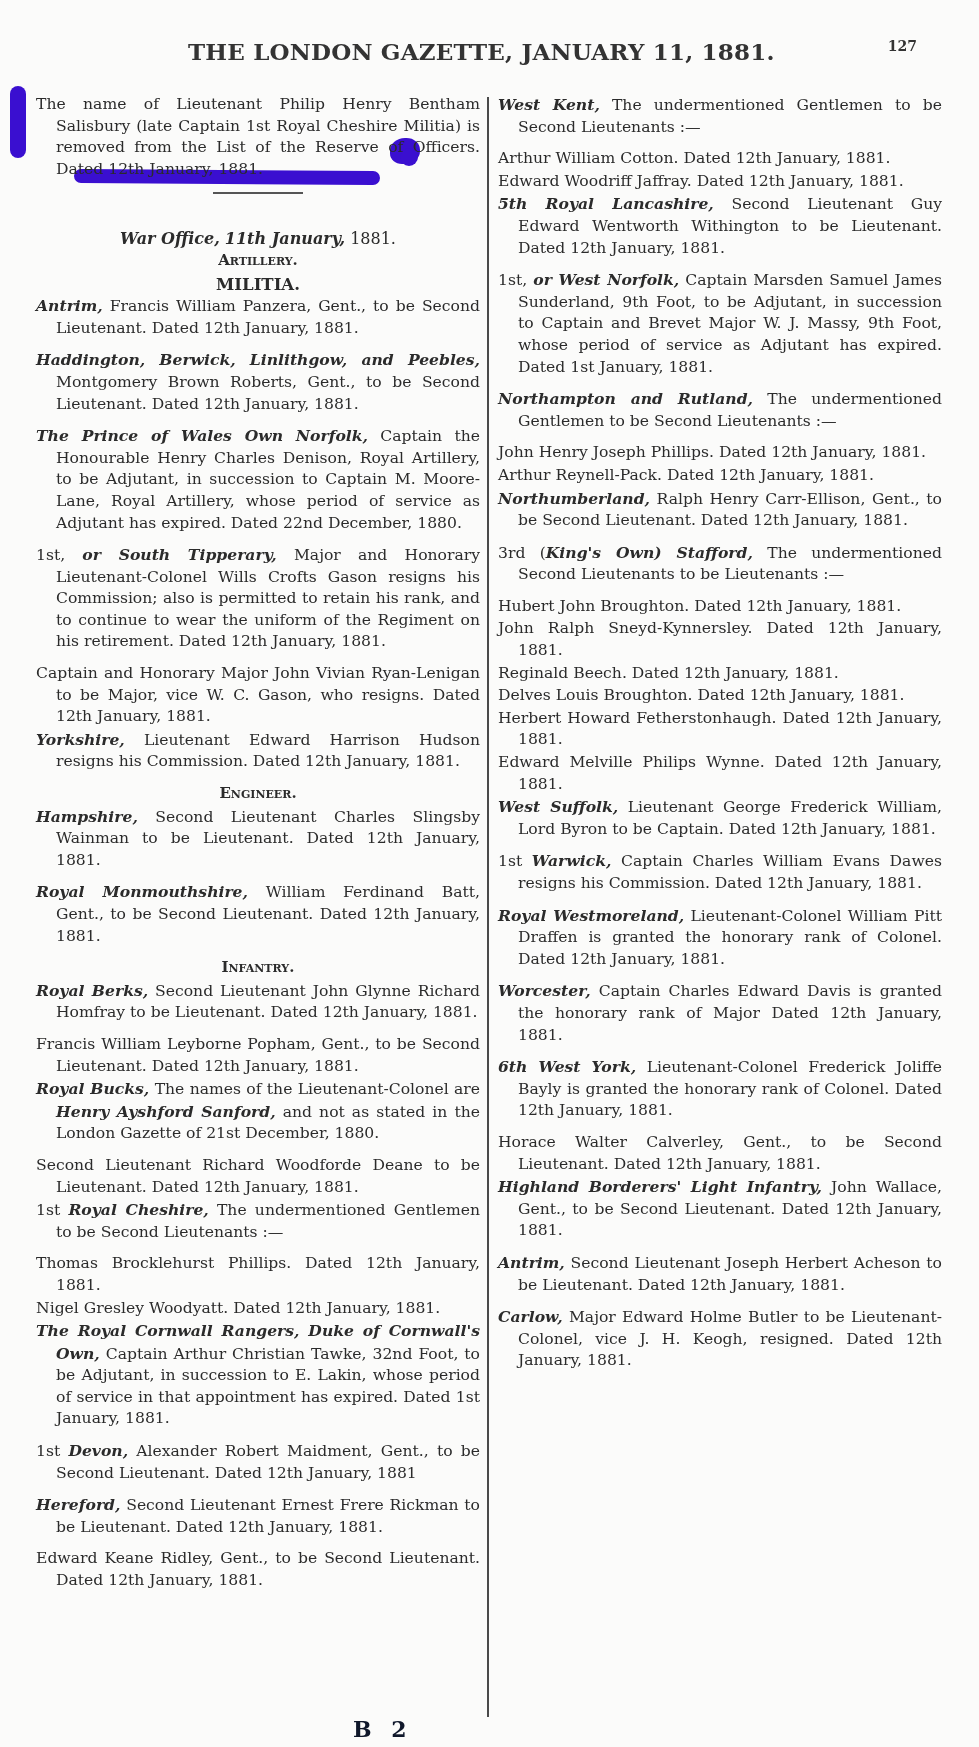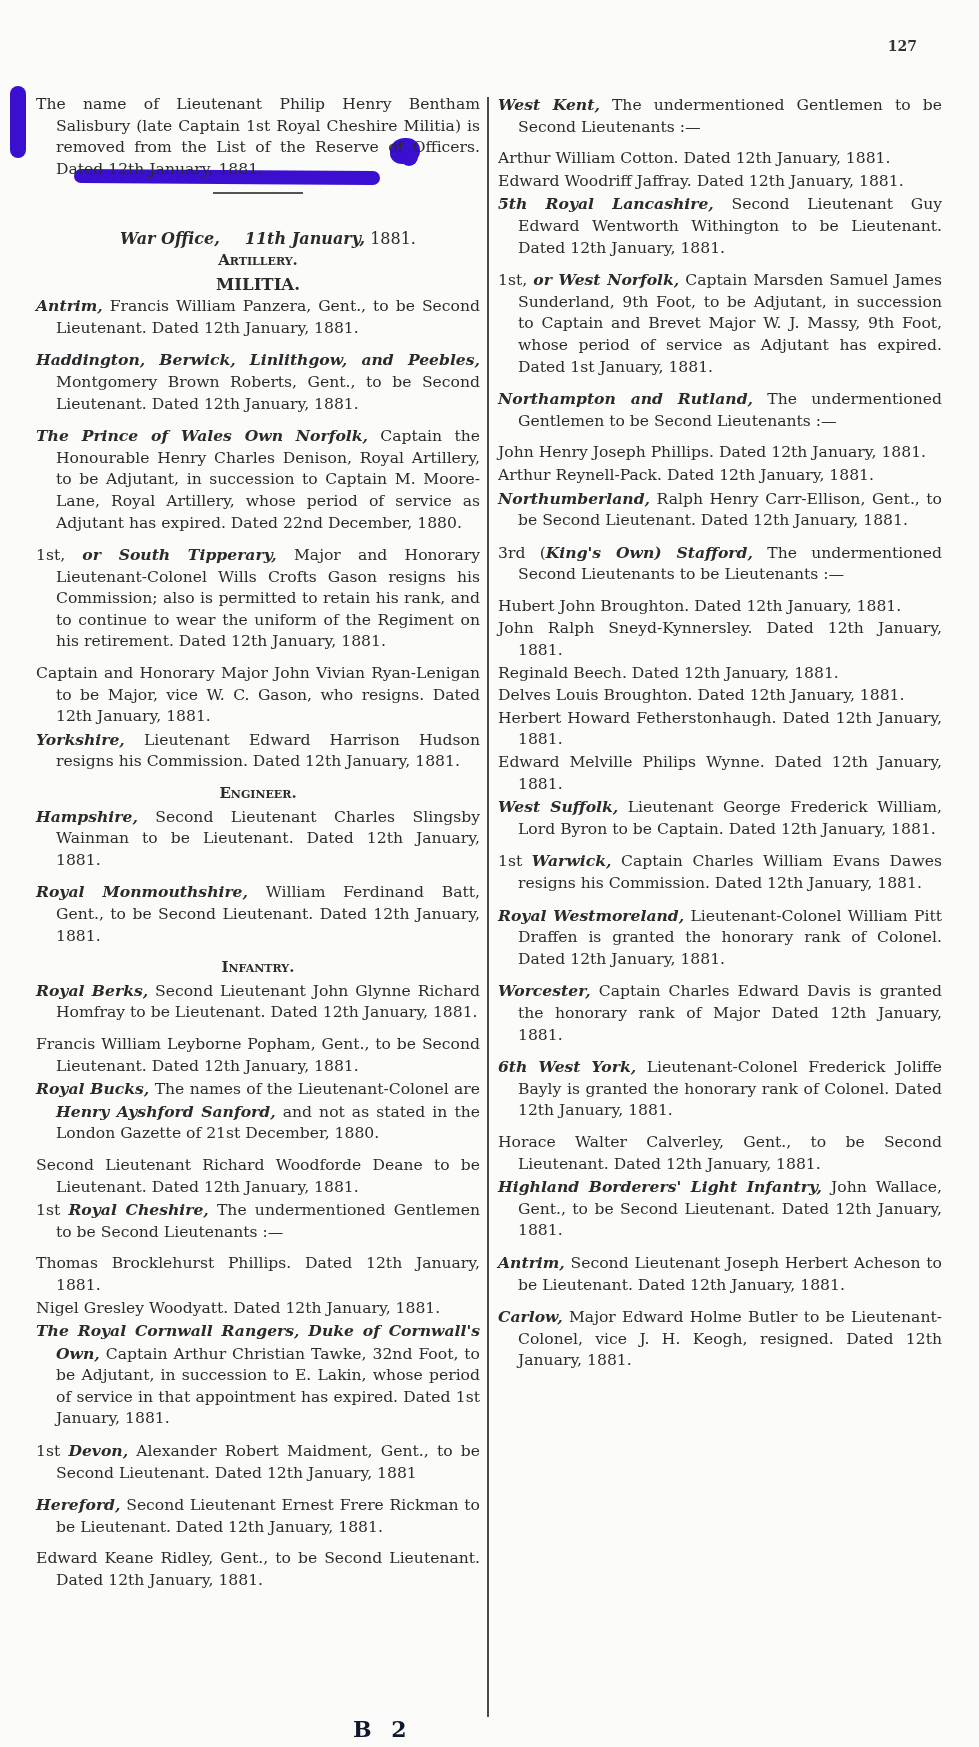"THE LONDON GAZETTE, JANUARY 11," div.masthead { html: none -> <div>THE LONDON GAZETTE, JANUARY 11, 1881.</div> }
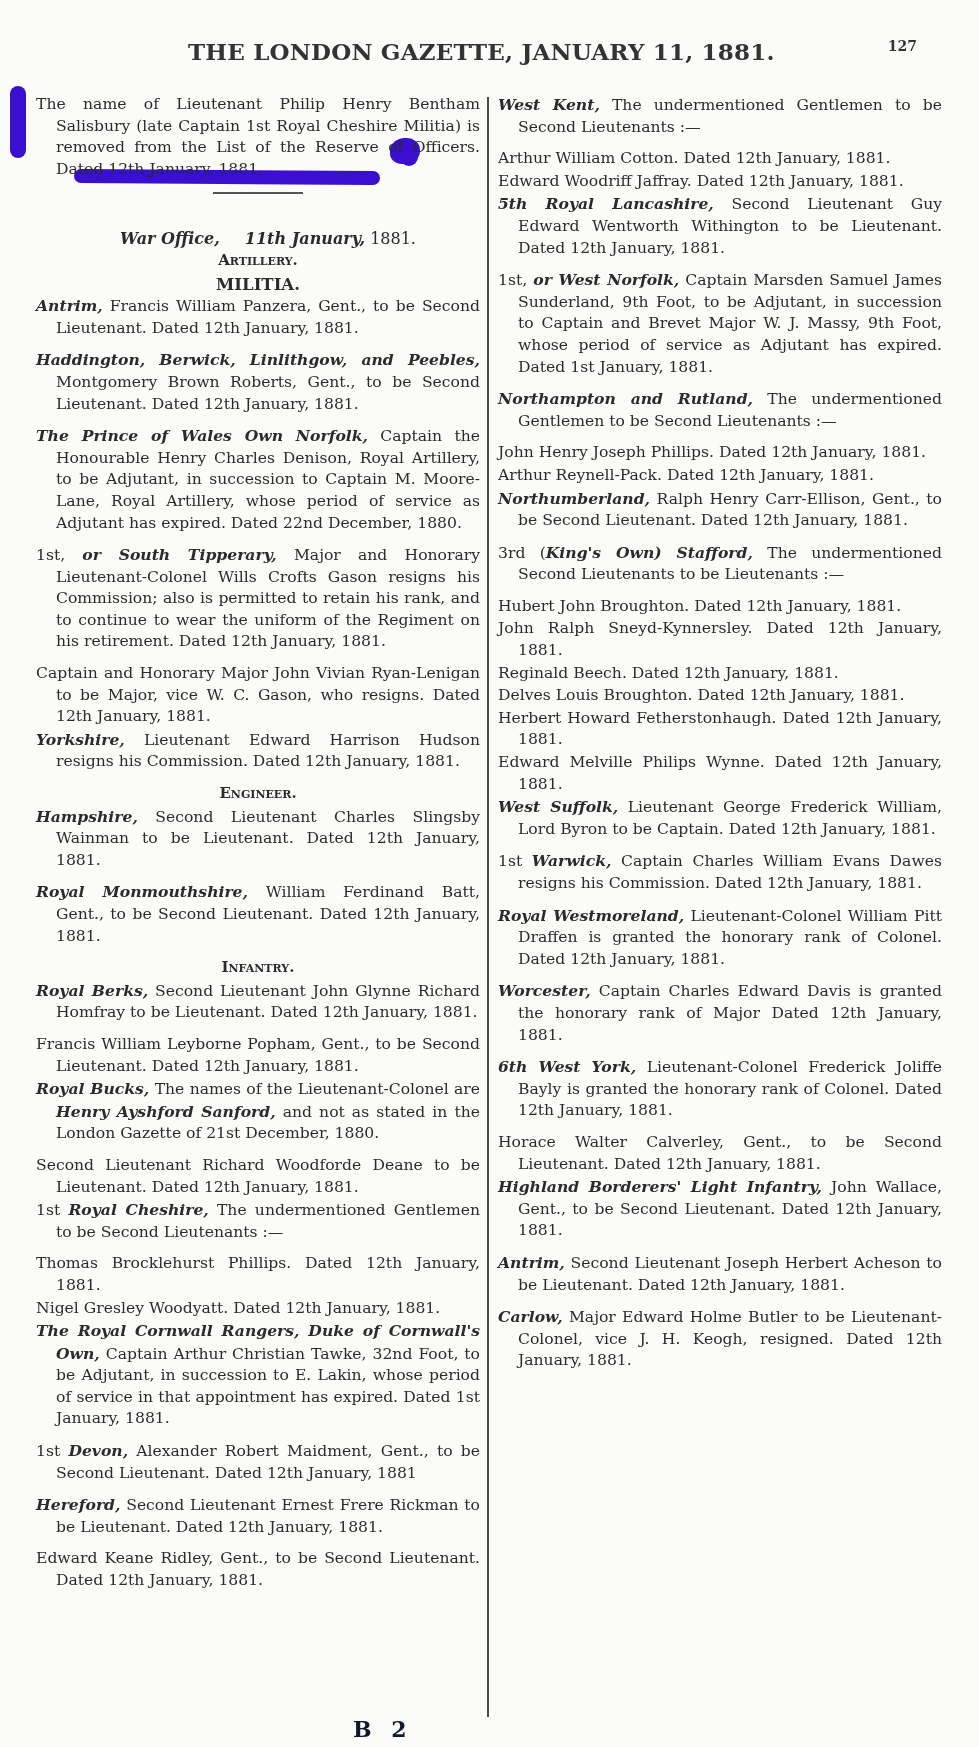"War Office," .war-office .it { margin-left: 20px -> none }
